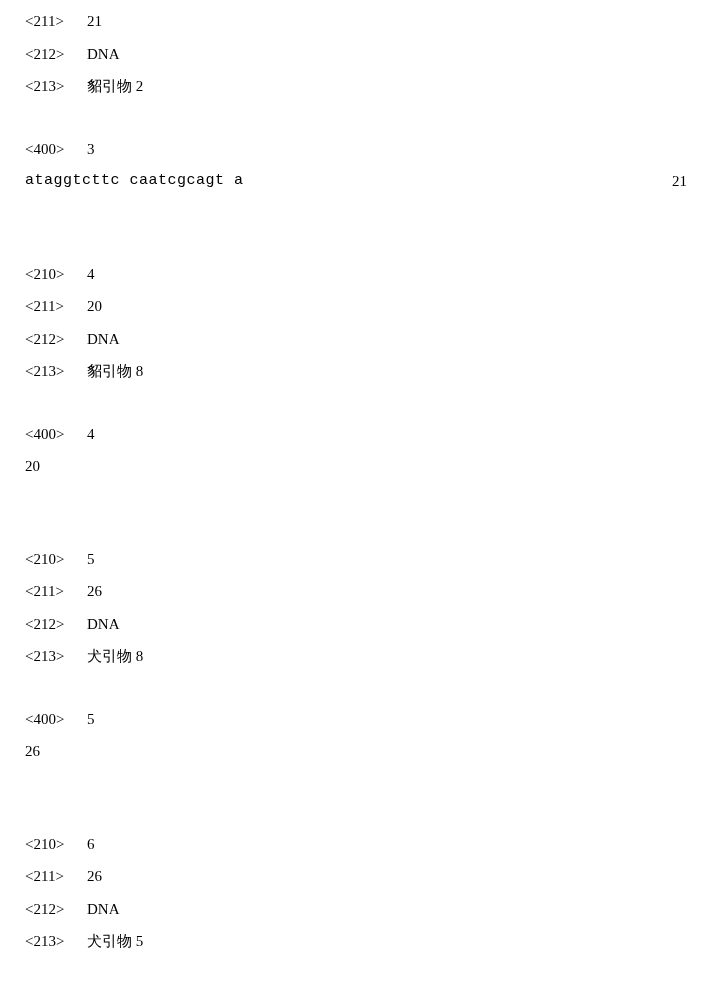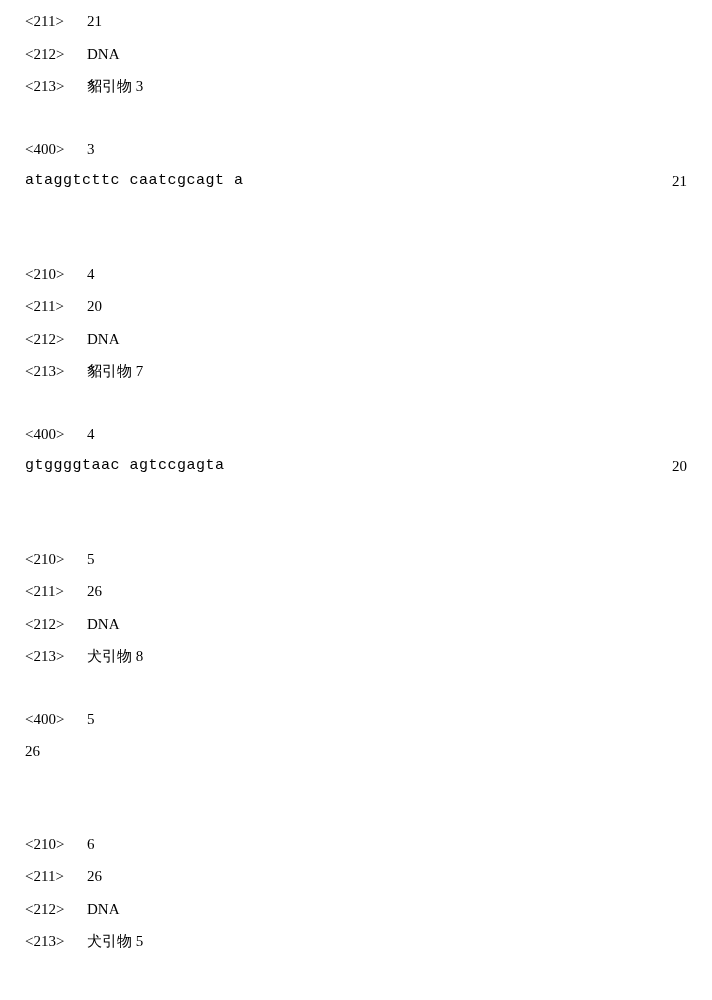"貂引物 3" span.tag-value { text: 3 -> 2 }
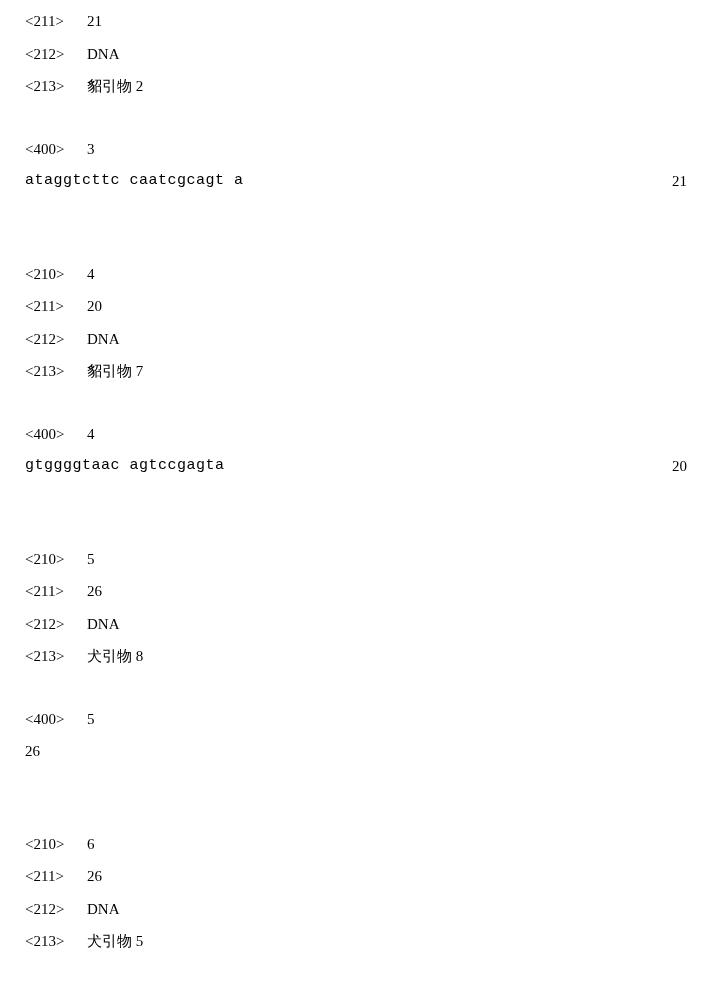"貂引物 7" span.tag-value { text: 7 -> 8 }
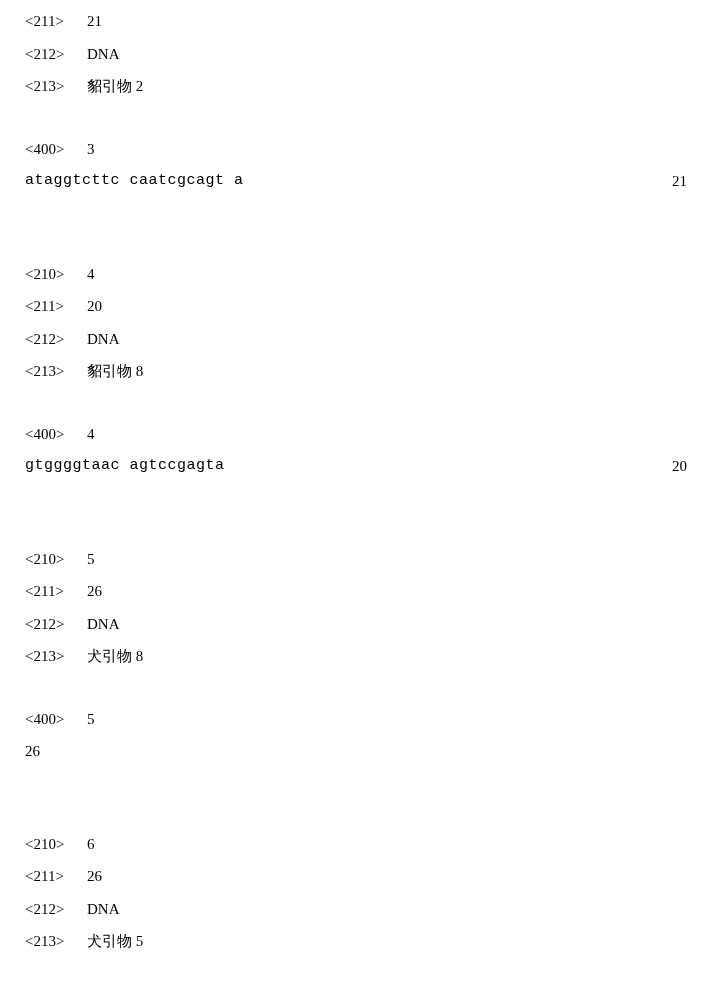"gtggggtaac agtccgagta" span.sequence-text { html: <span>gtggggtaac agtccgagta</span> -> none }
